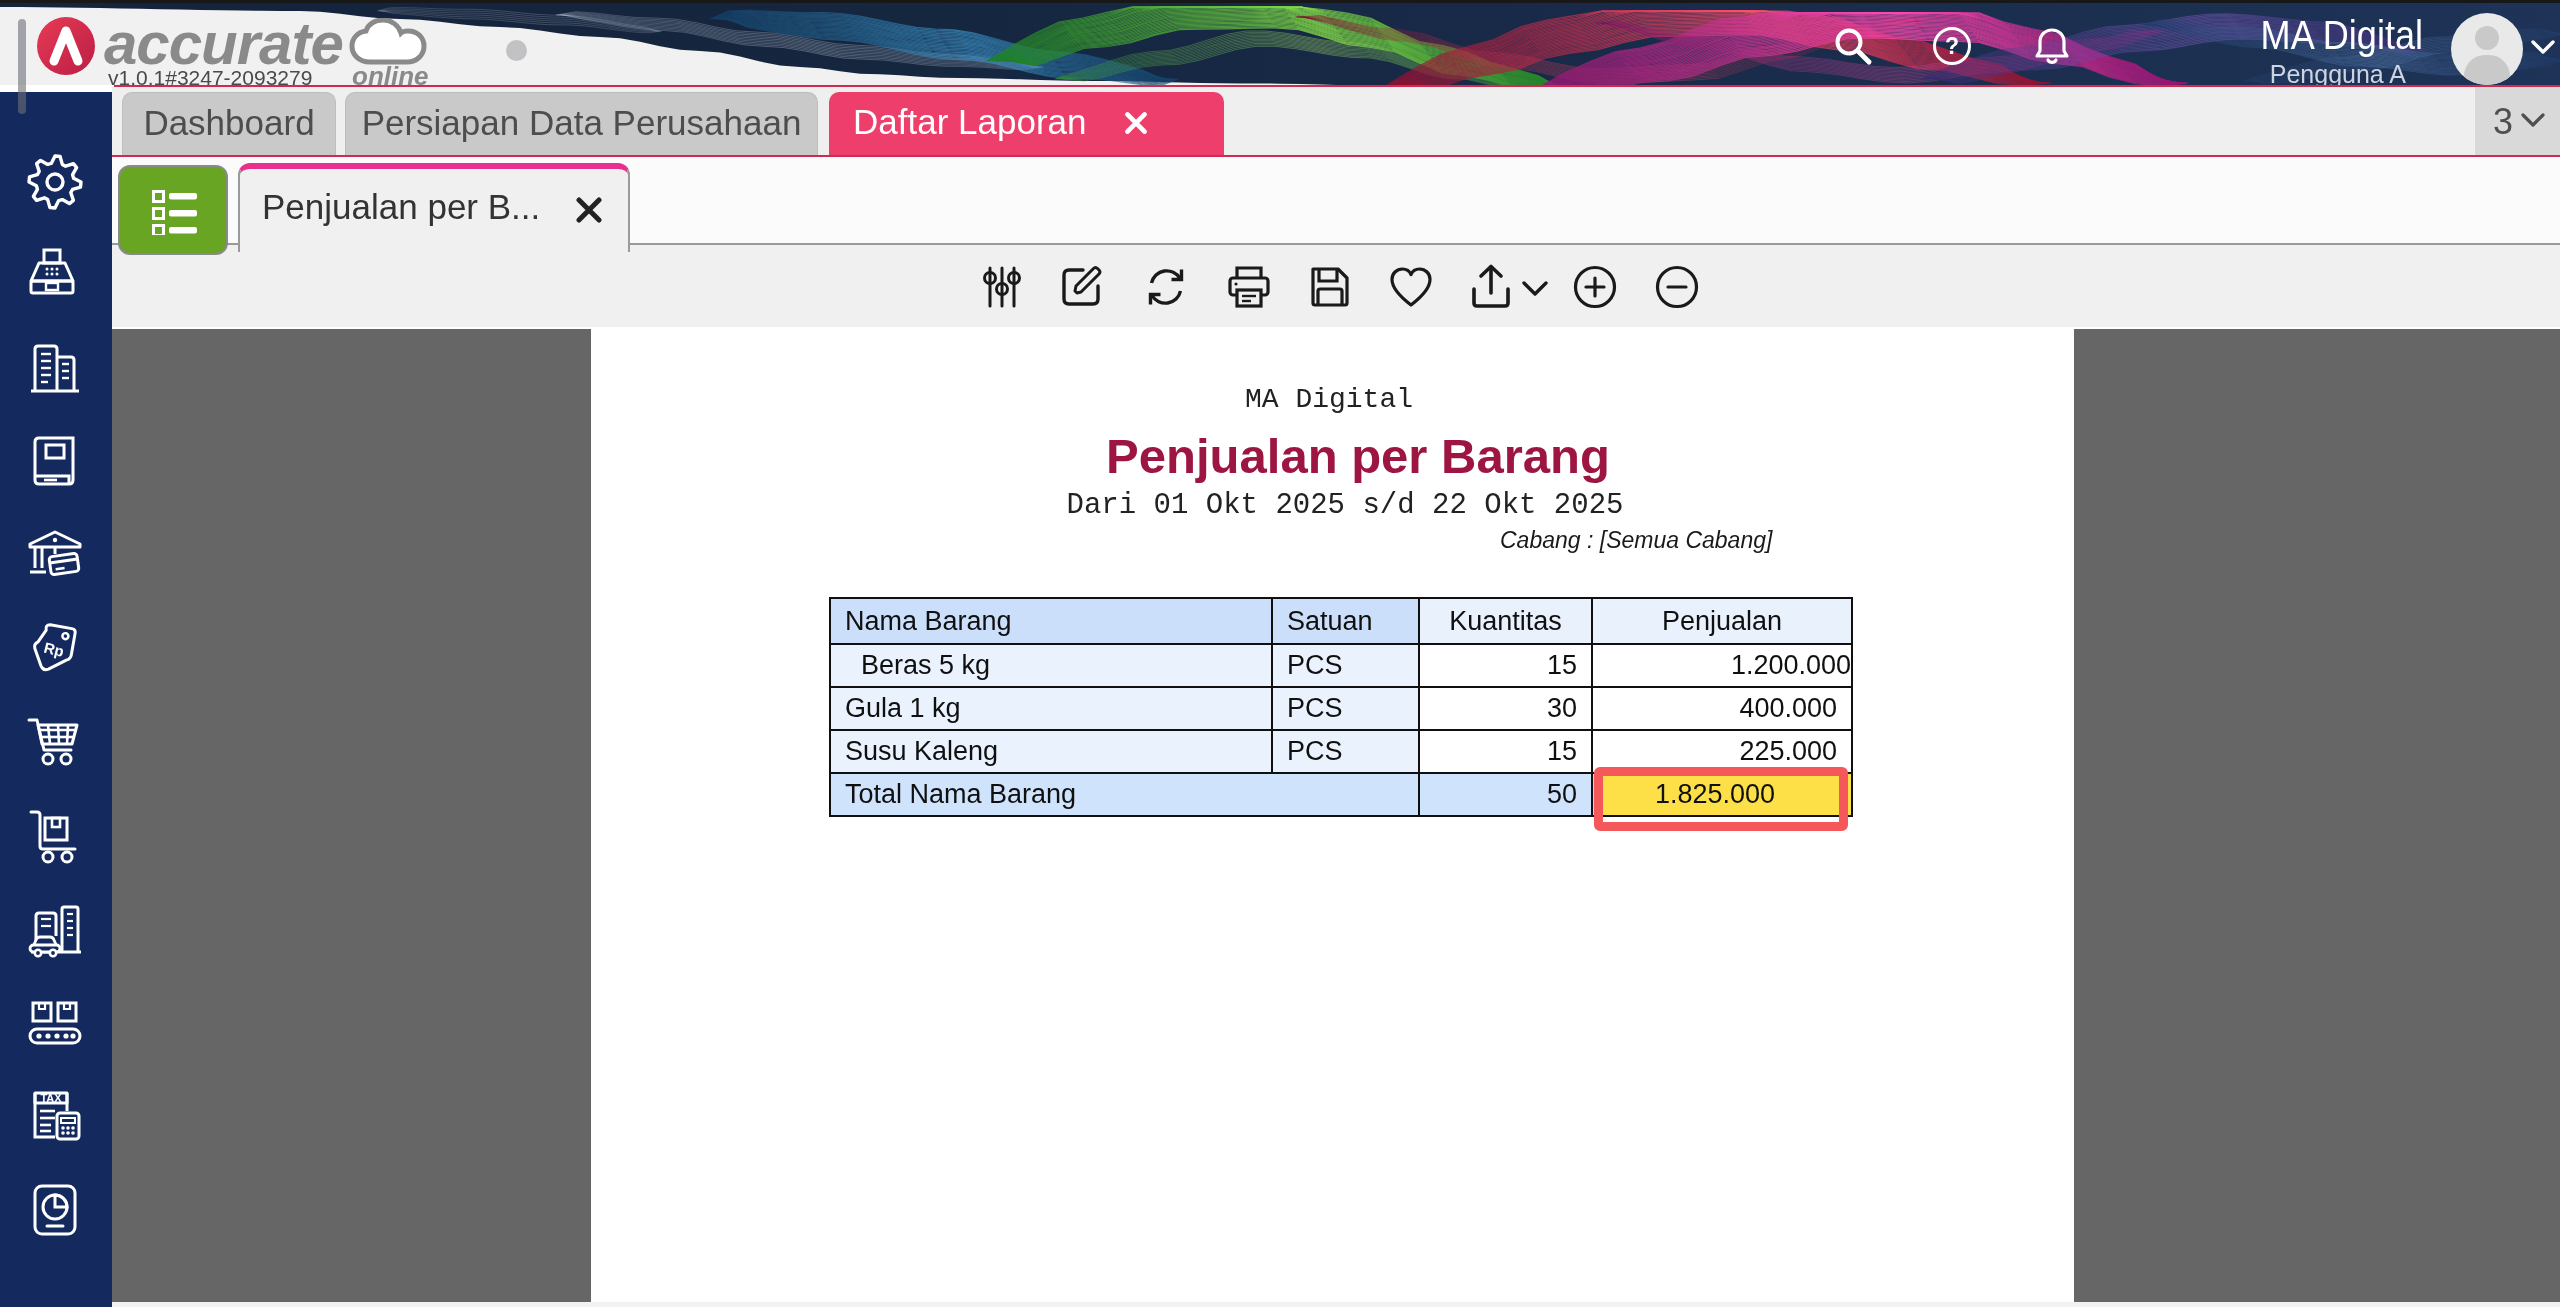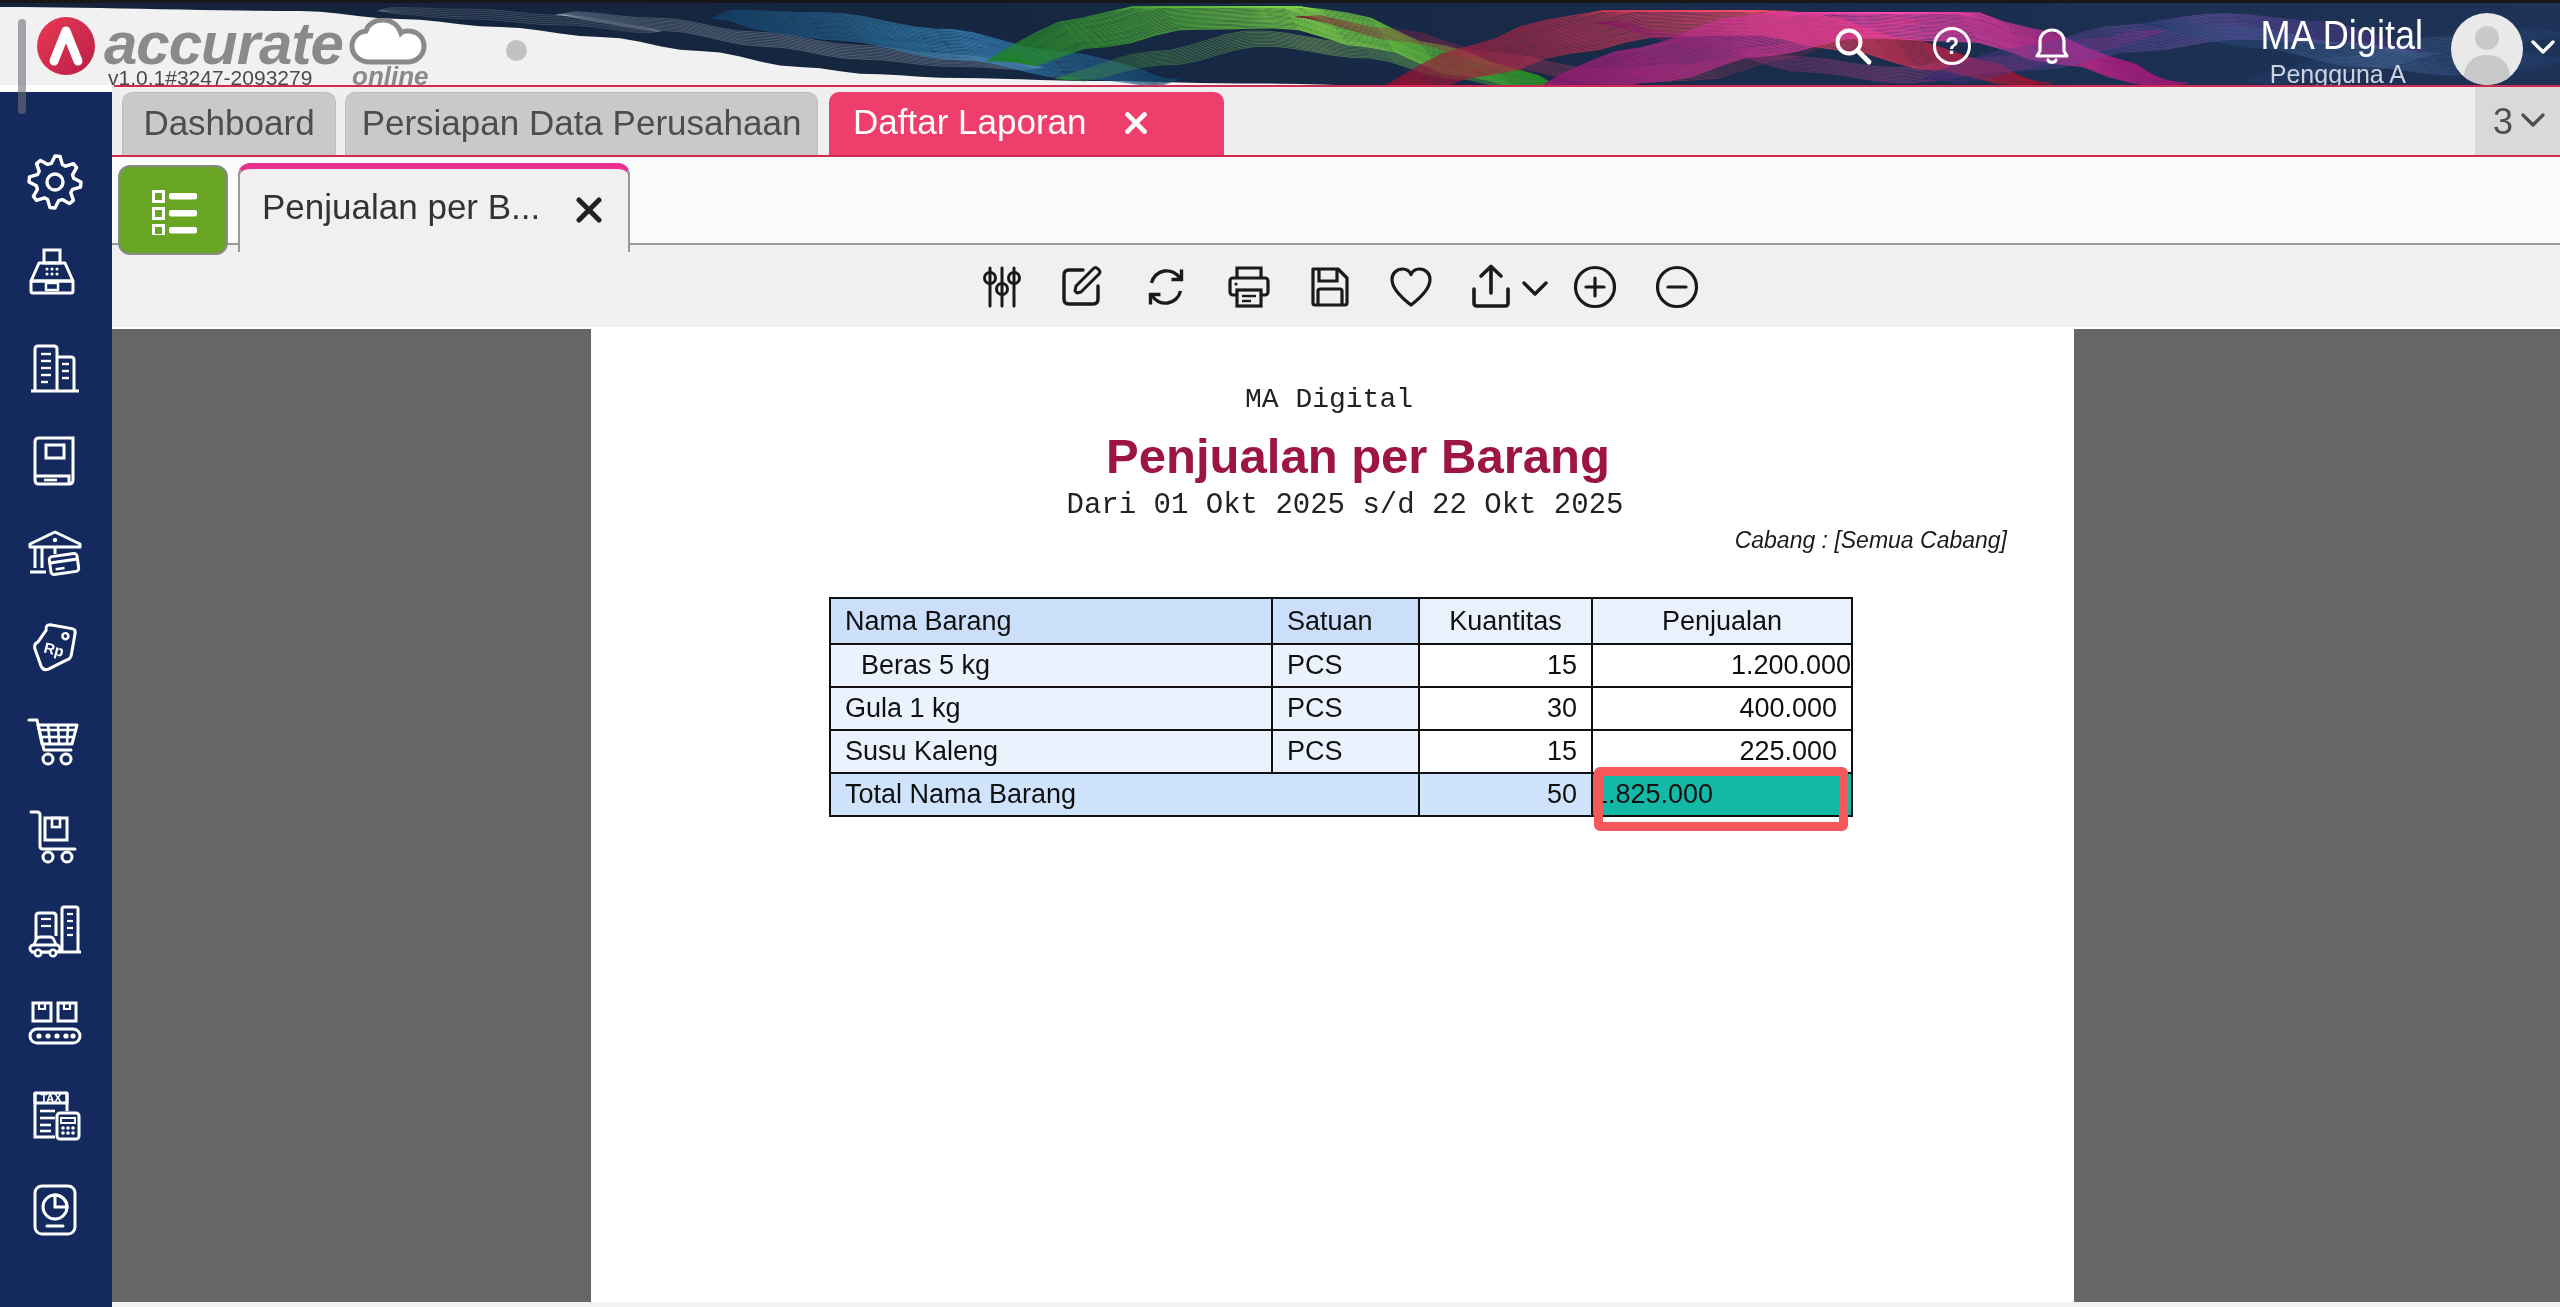"Cabang : [Semua Cabang]" div.abs { text-align: right -> left }
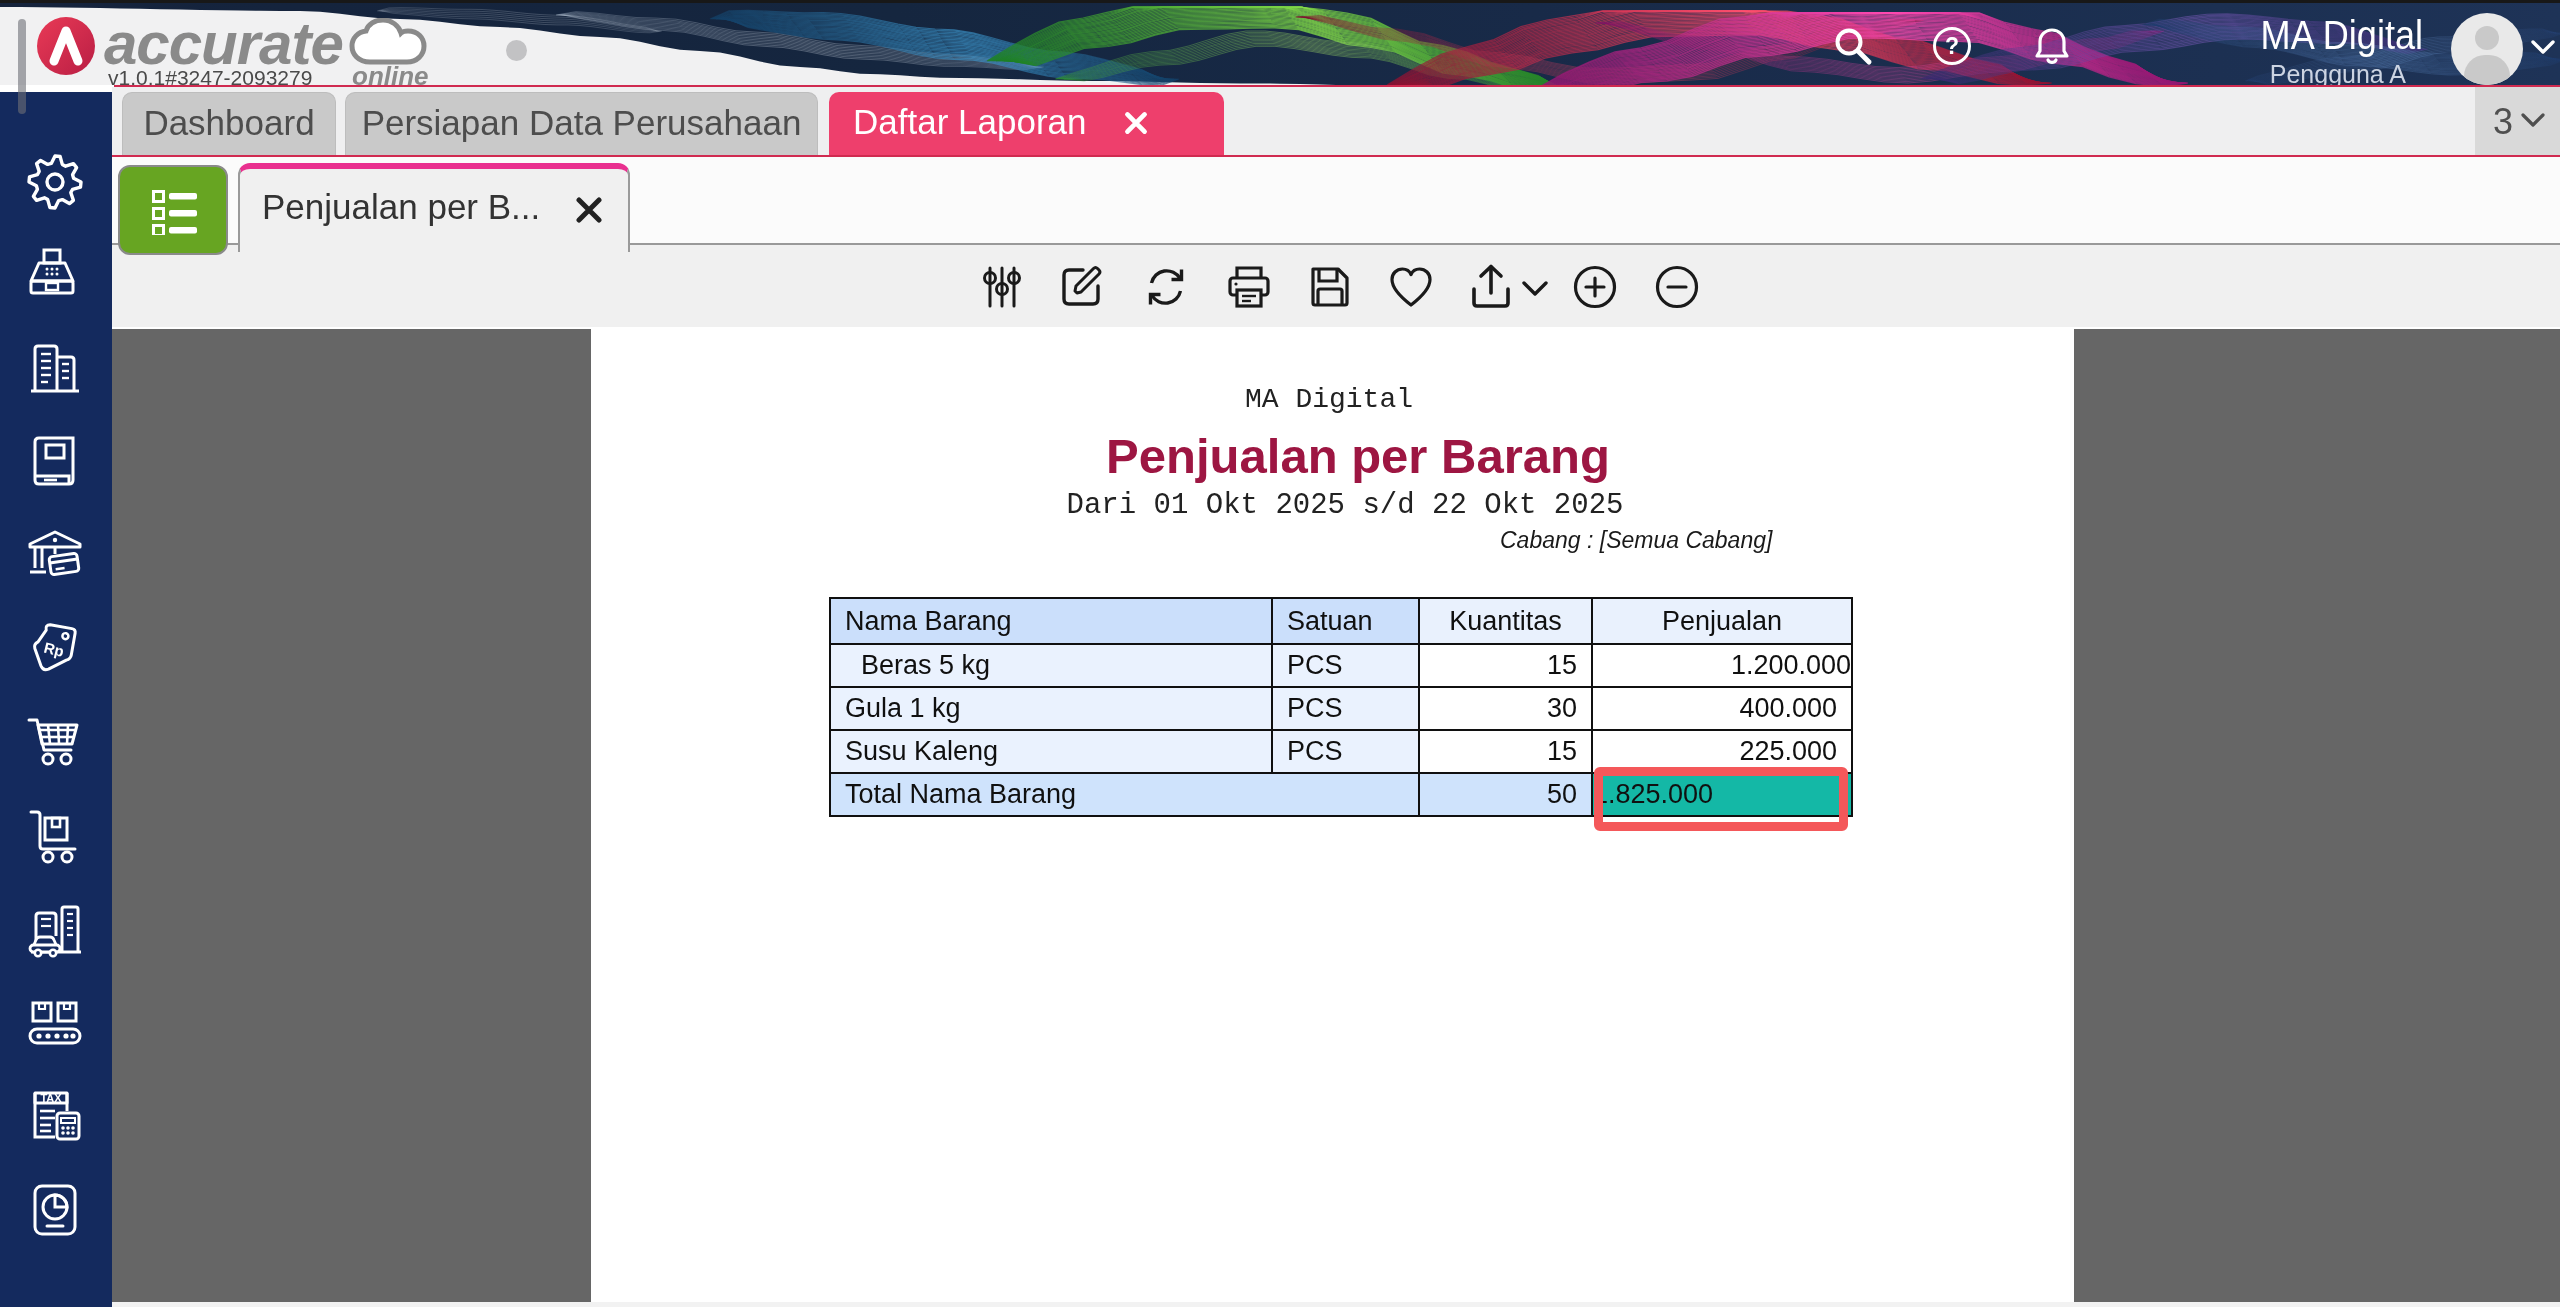"1.825.000" td { background: #14b8a6 -> #fde047; text-align: left -> center }
